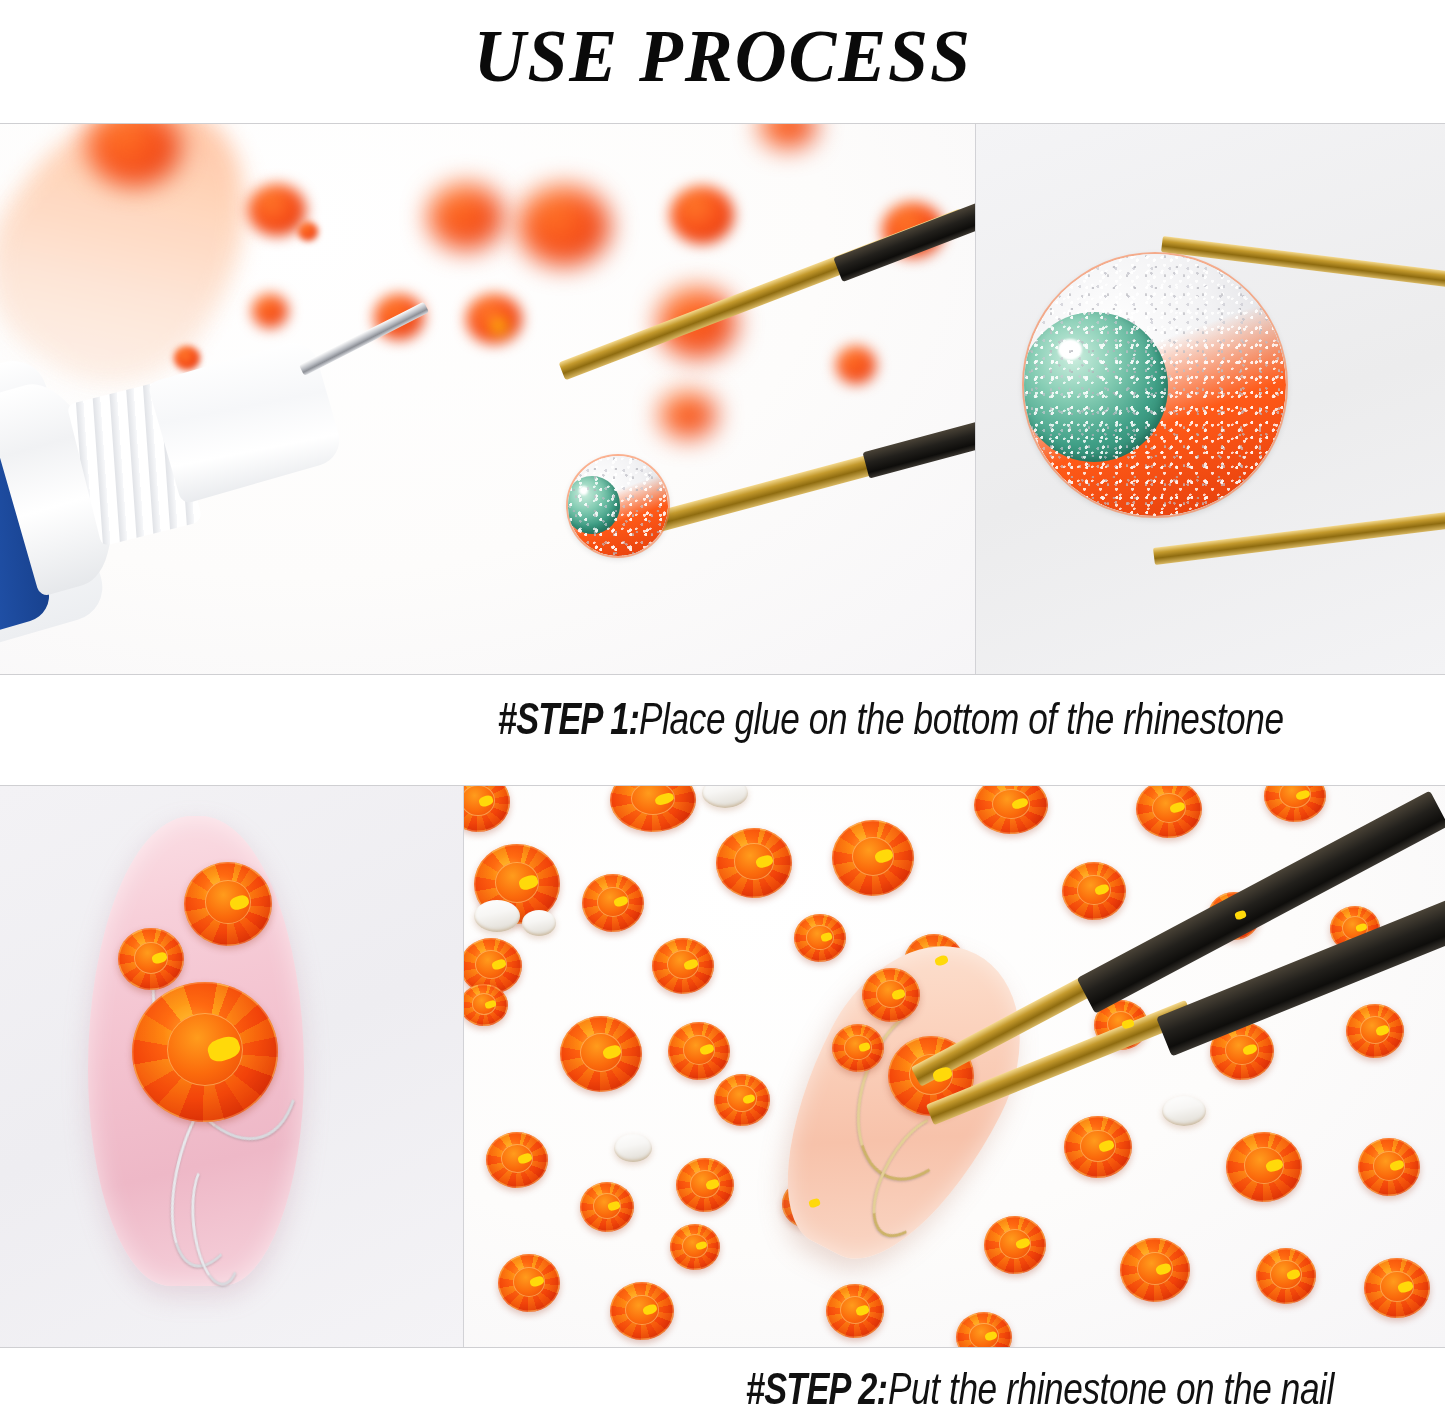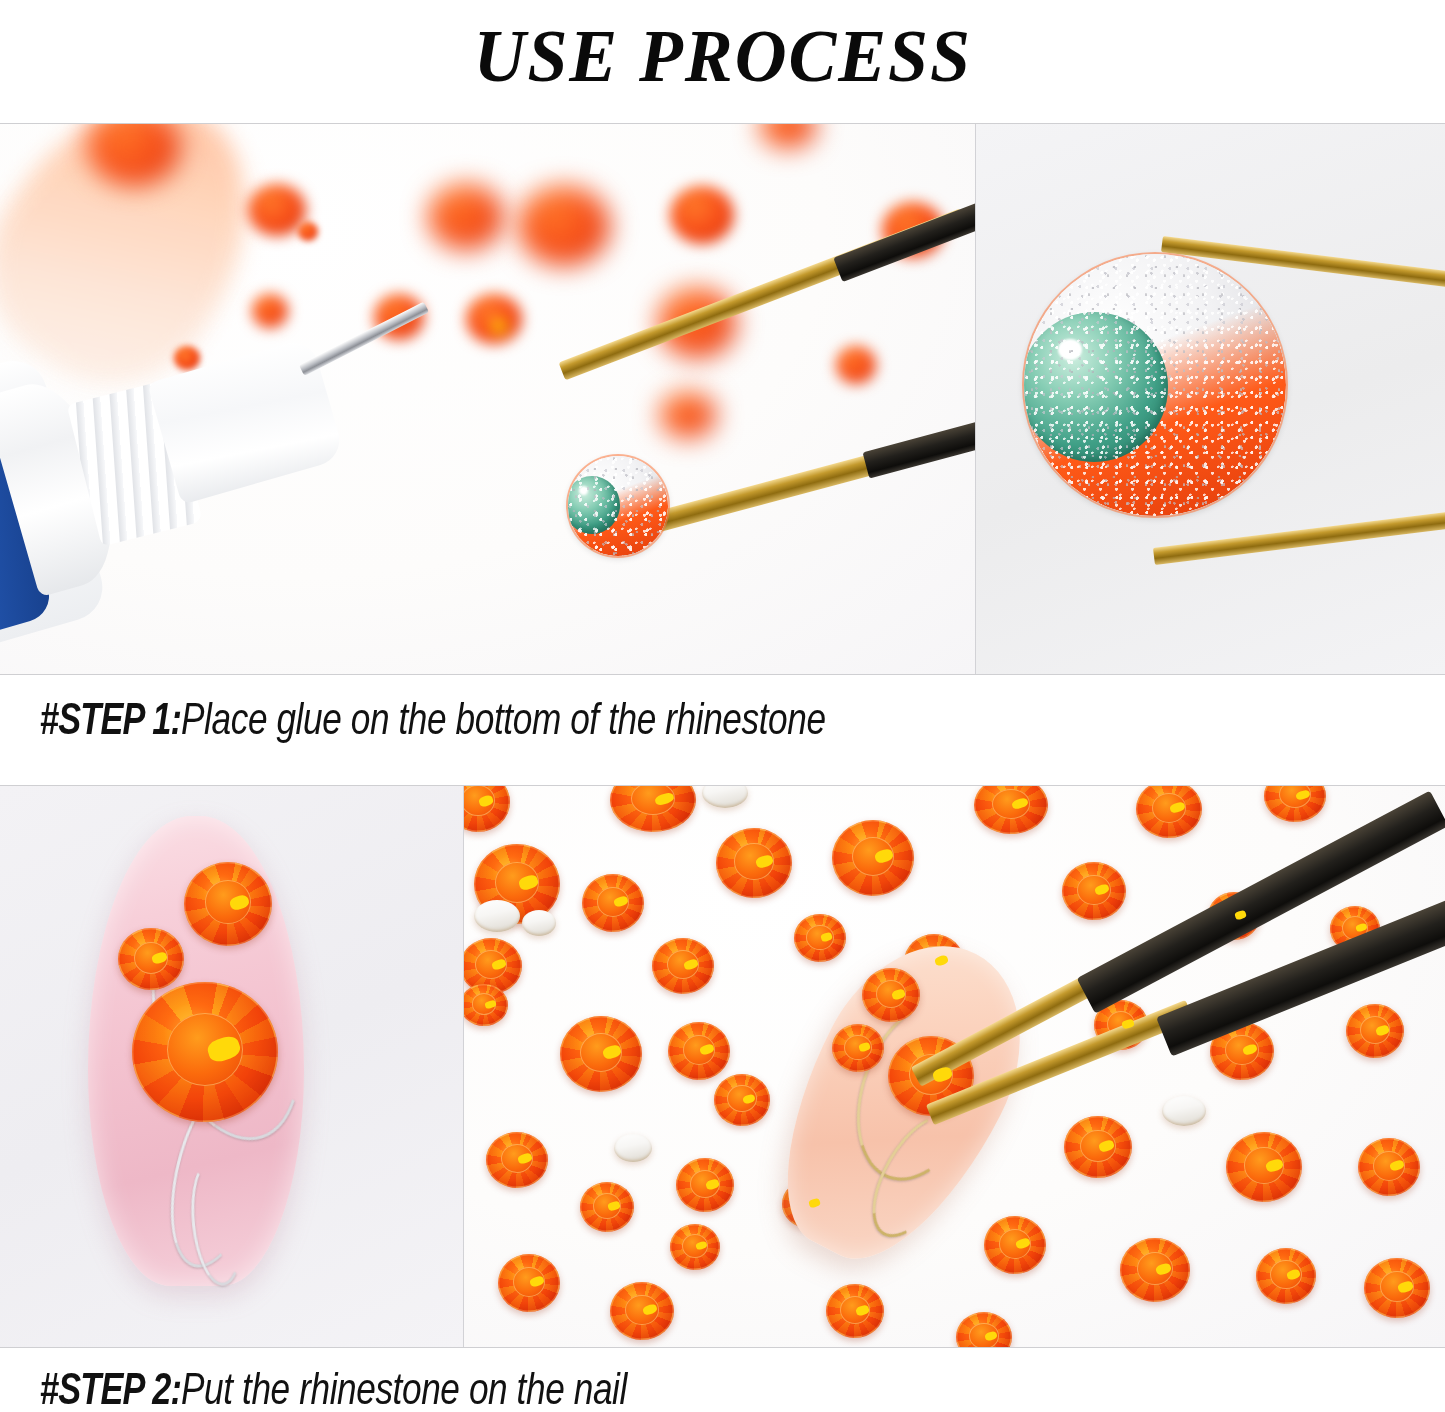"#STEP 1: Place glue on" .caption { text-align: left -> right }
